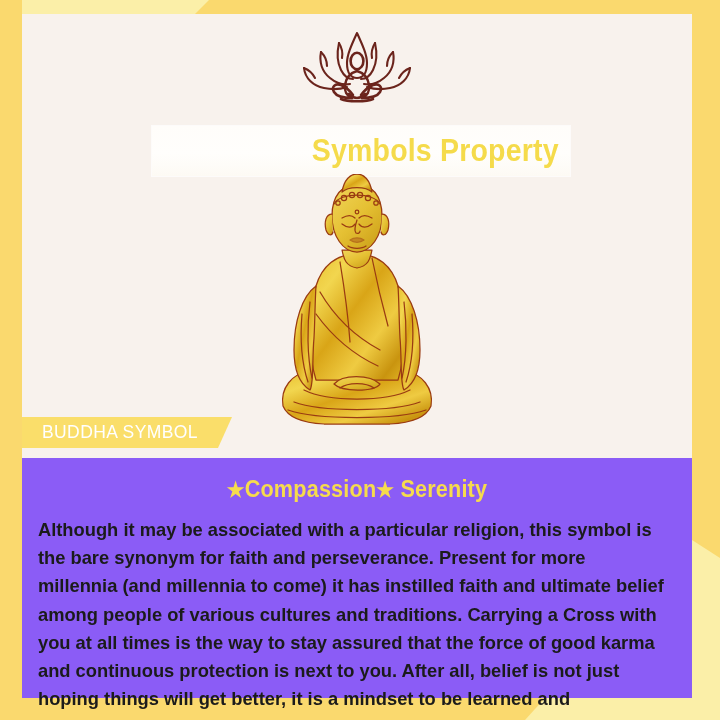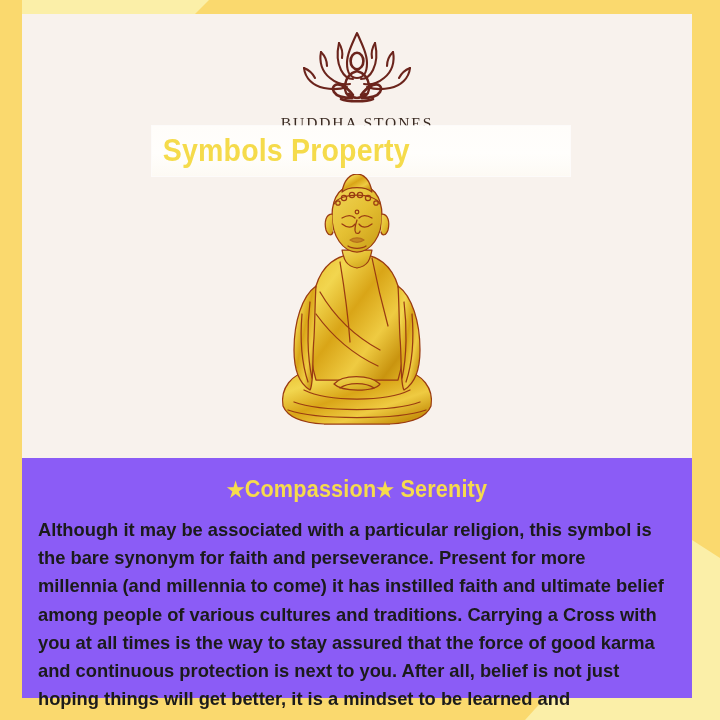"BUDDHA STONES" div.logo-word { html: <div>BUDDHA STONES</div> -> none }
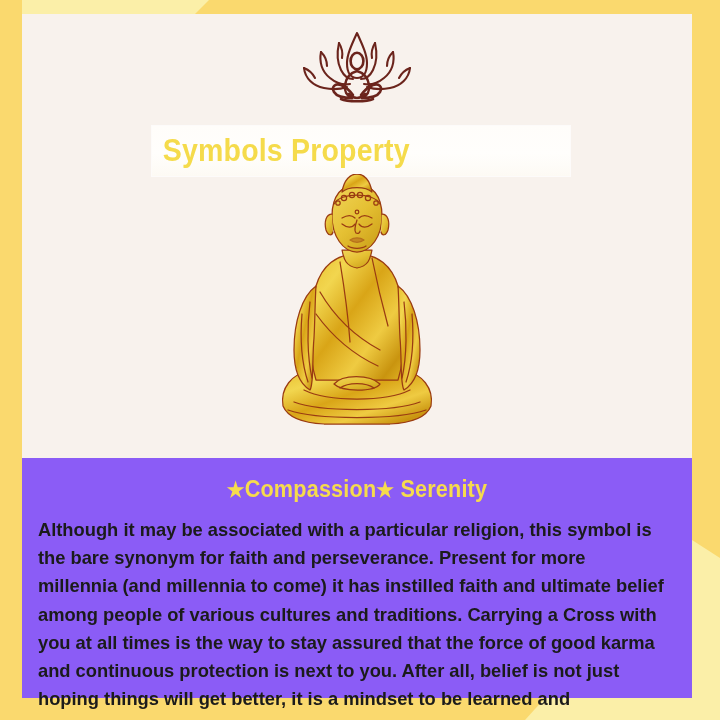"Symbols Property" .title-banner { justify-content: flex-start -> flex-end }
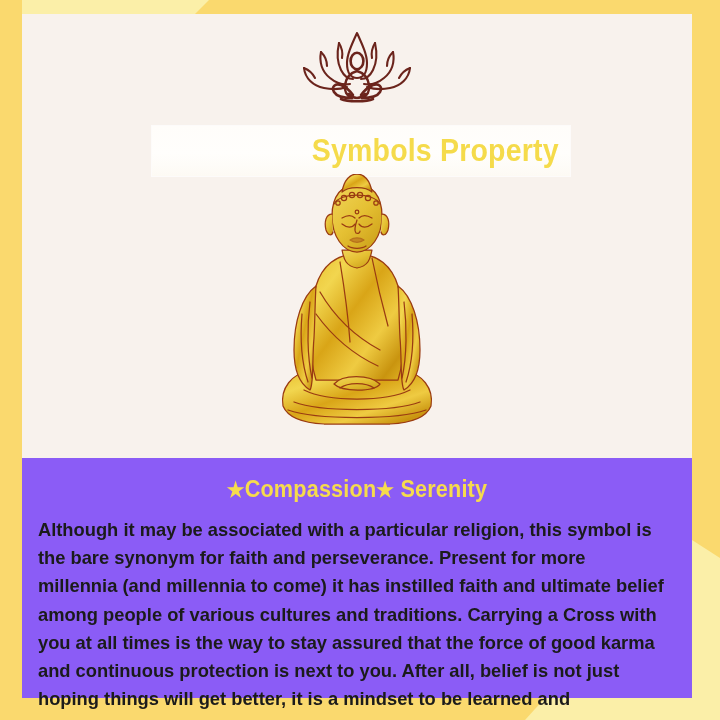"BUDDHA SYMBOL" div.symbol-tag { html: none -> <div> <span>BUDDHA SYMBOL</span> </div> }
